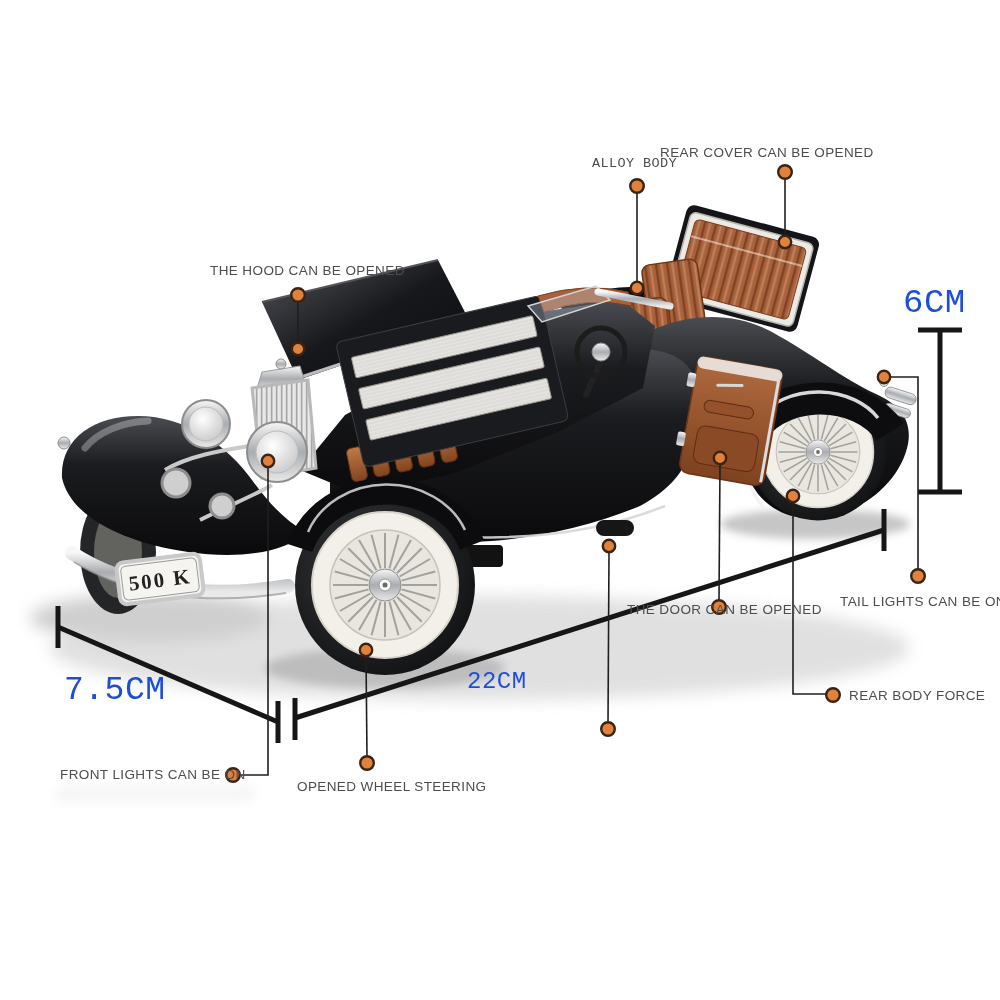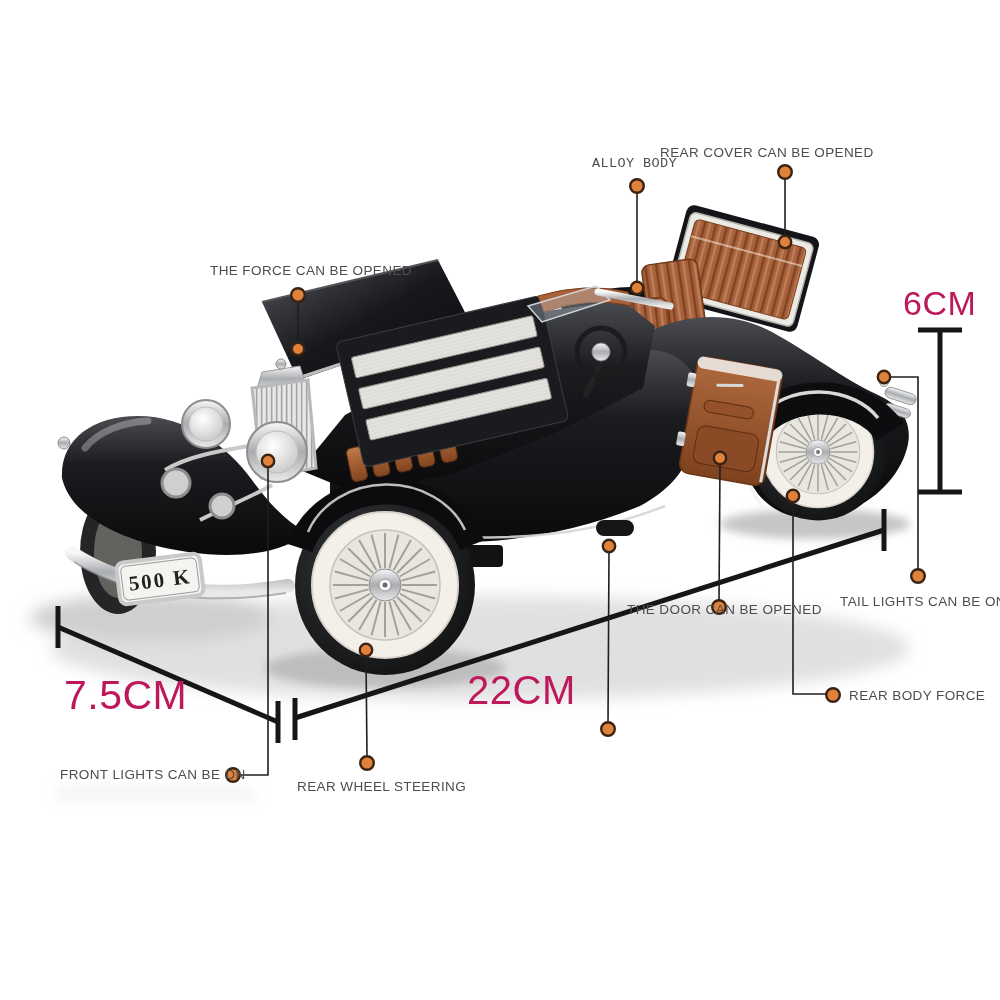"THE FORCE CAN BE OPENED" div.lbl { text: FORCE -> HOOD }
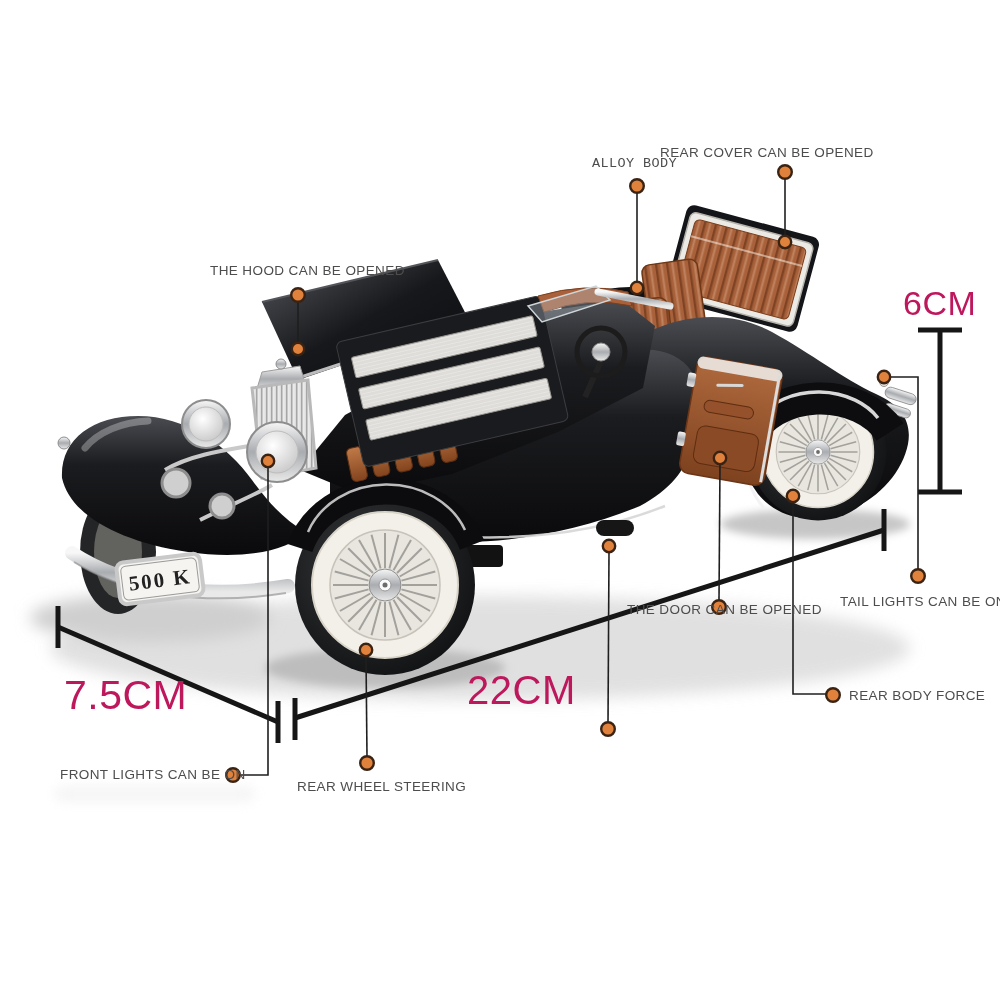"6CM" .dim { color: #be185d -> #1d4ed8; font-family: Liberation Sans, sans-serif -> Liberation Mono, monospace }
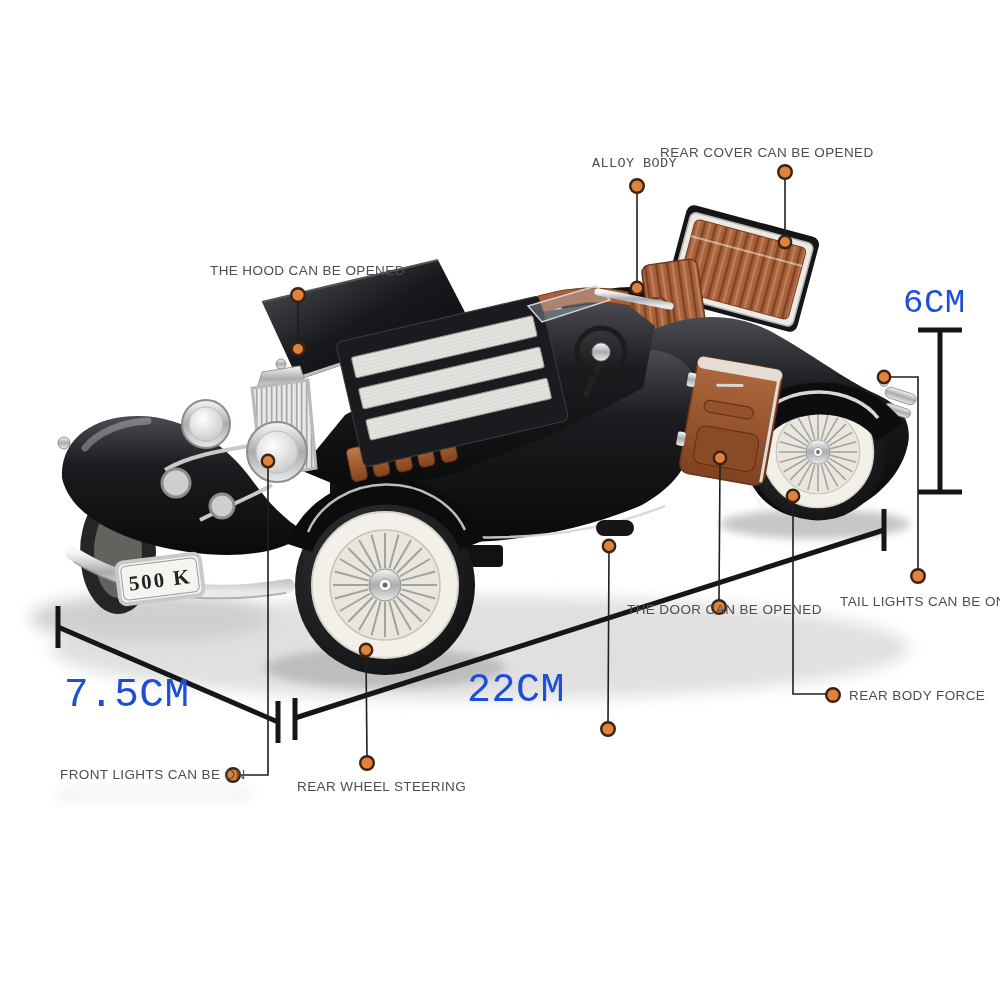"7.5CM" .dim-w { font-size: 41px -> 33px }
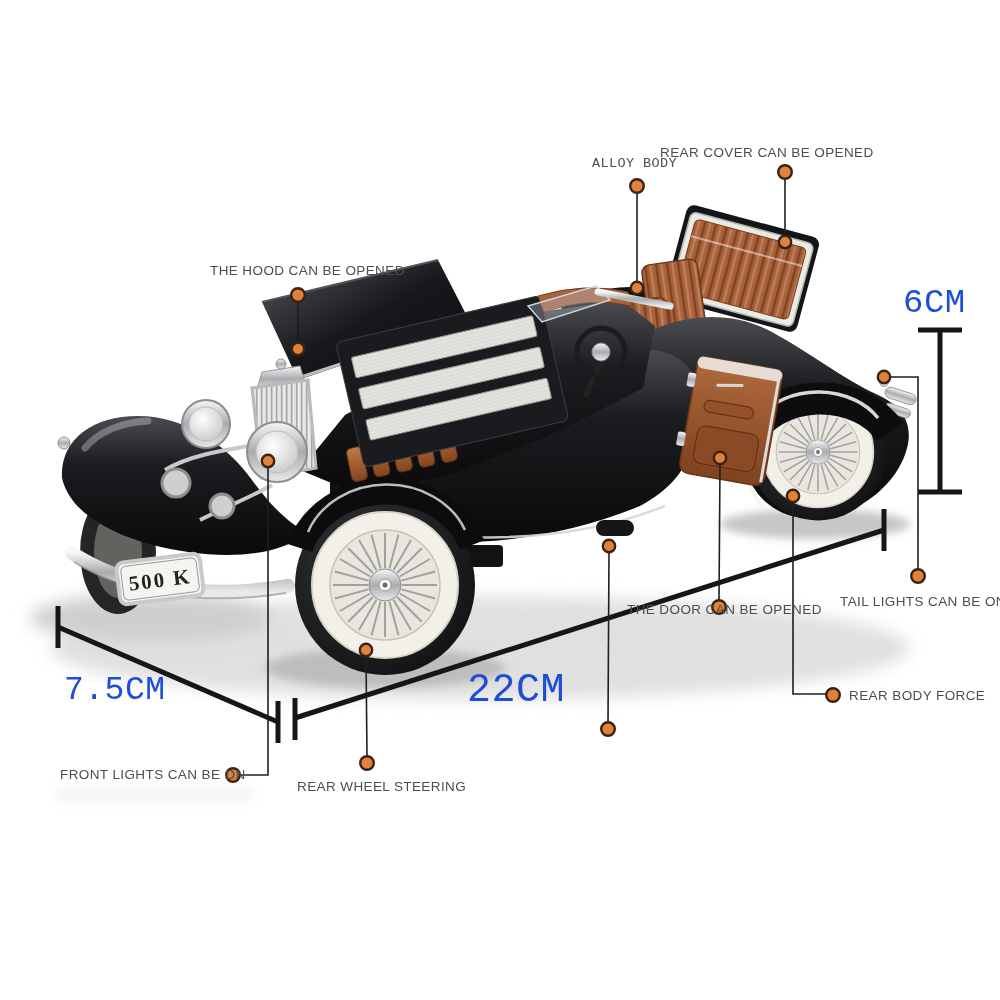"22CM" .dim-l { font-size: 40px -> 24px }
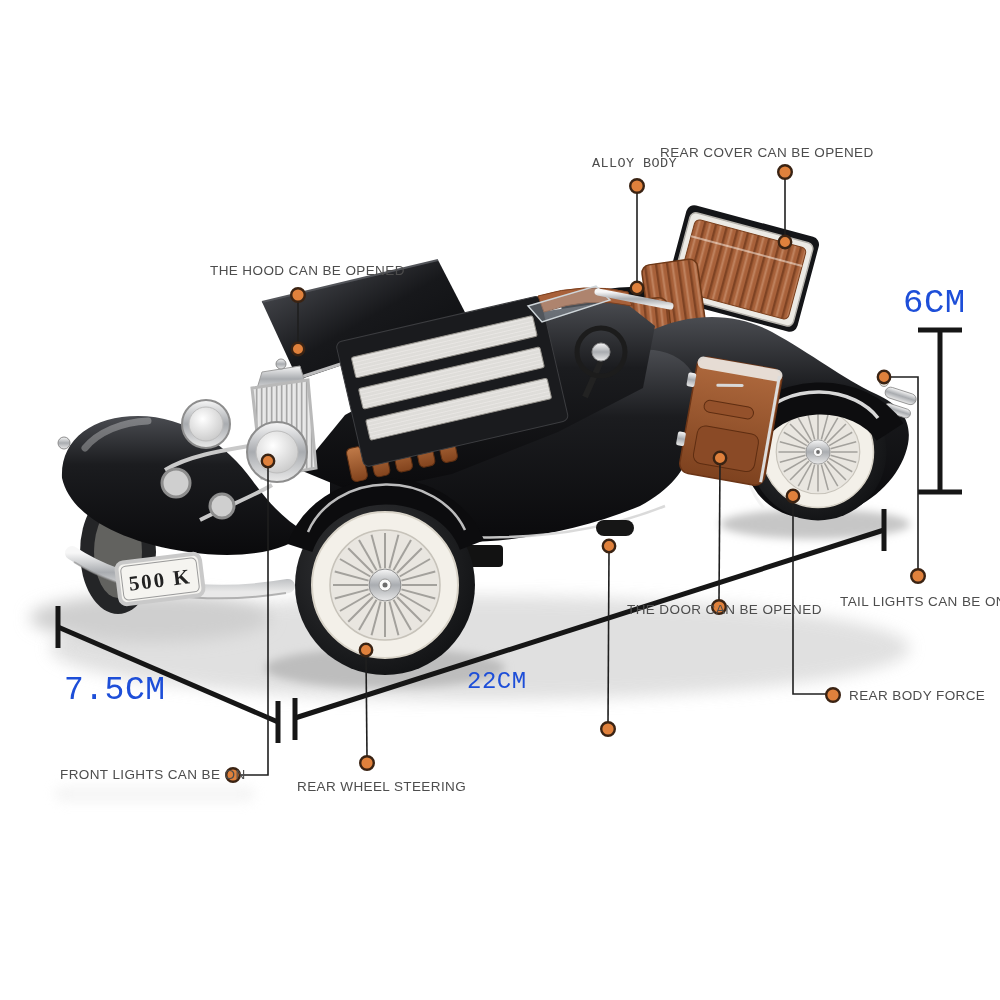"REAR WHEEL STEERING" div.lbl { text: REAR -> OPENED }
